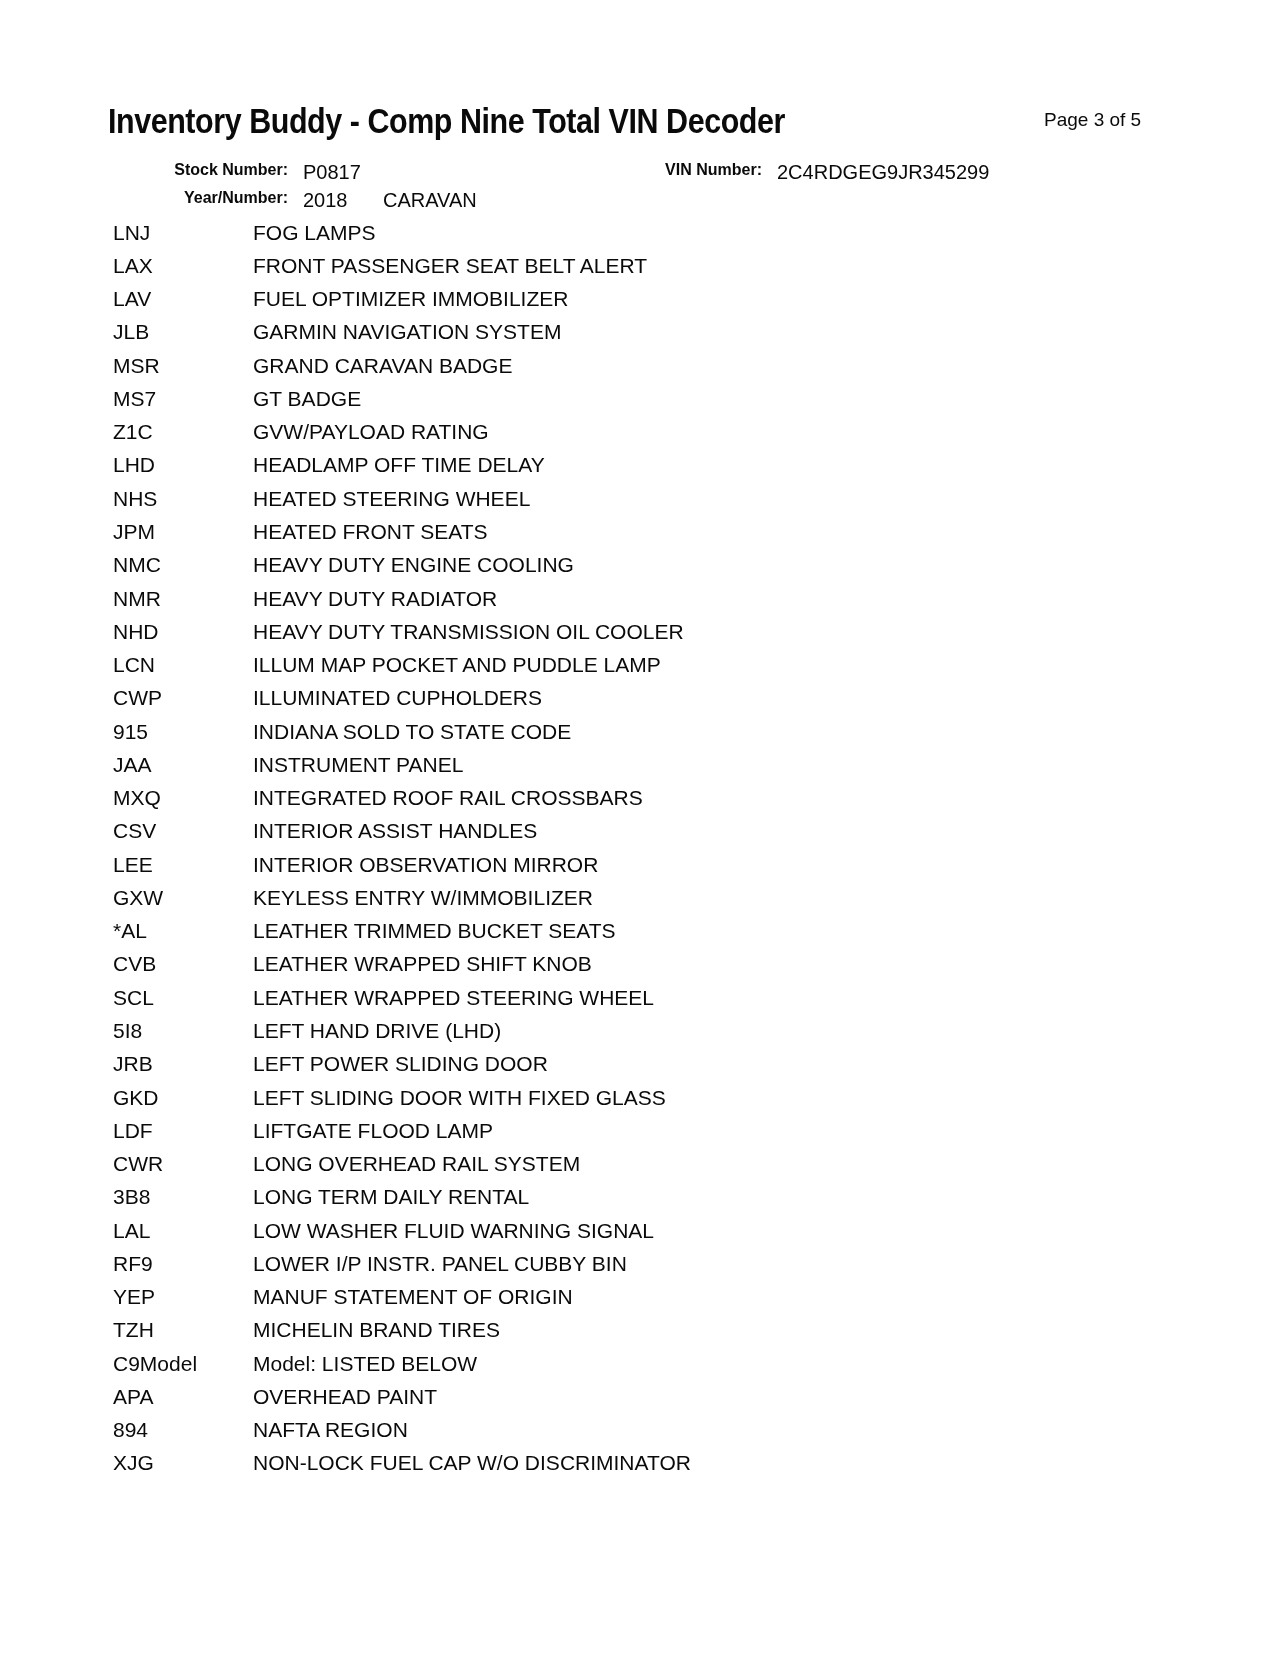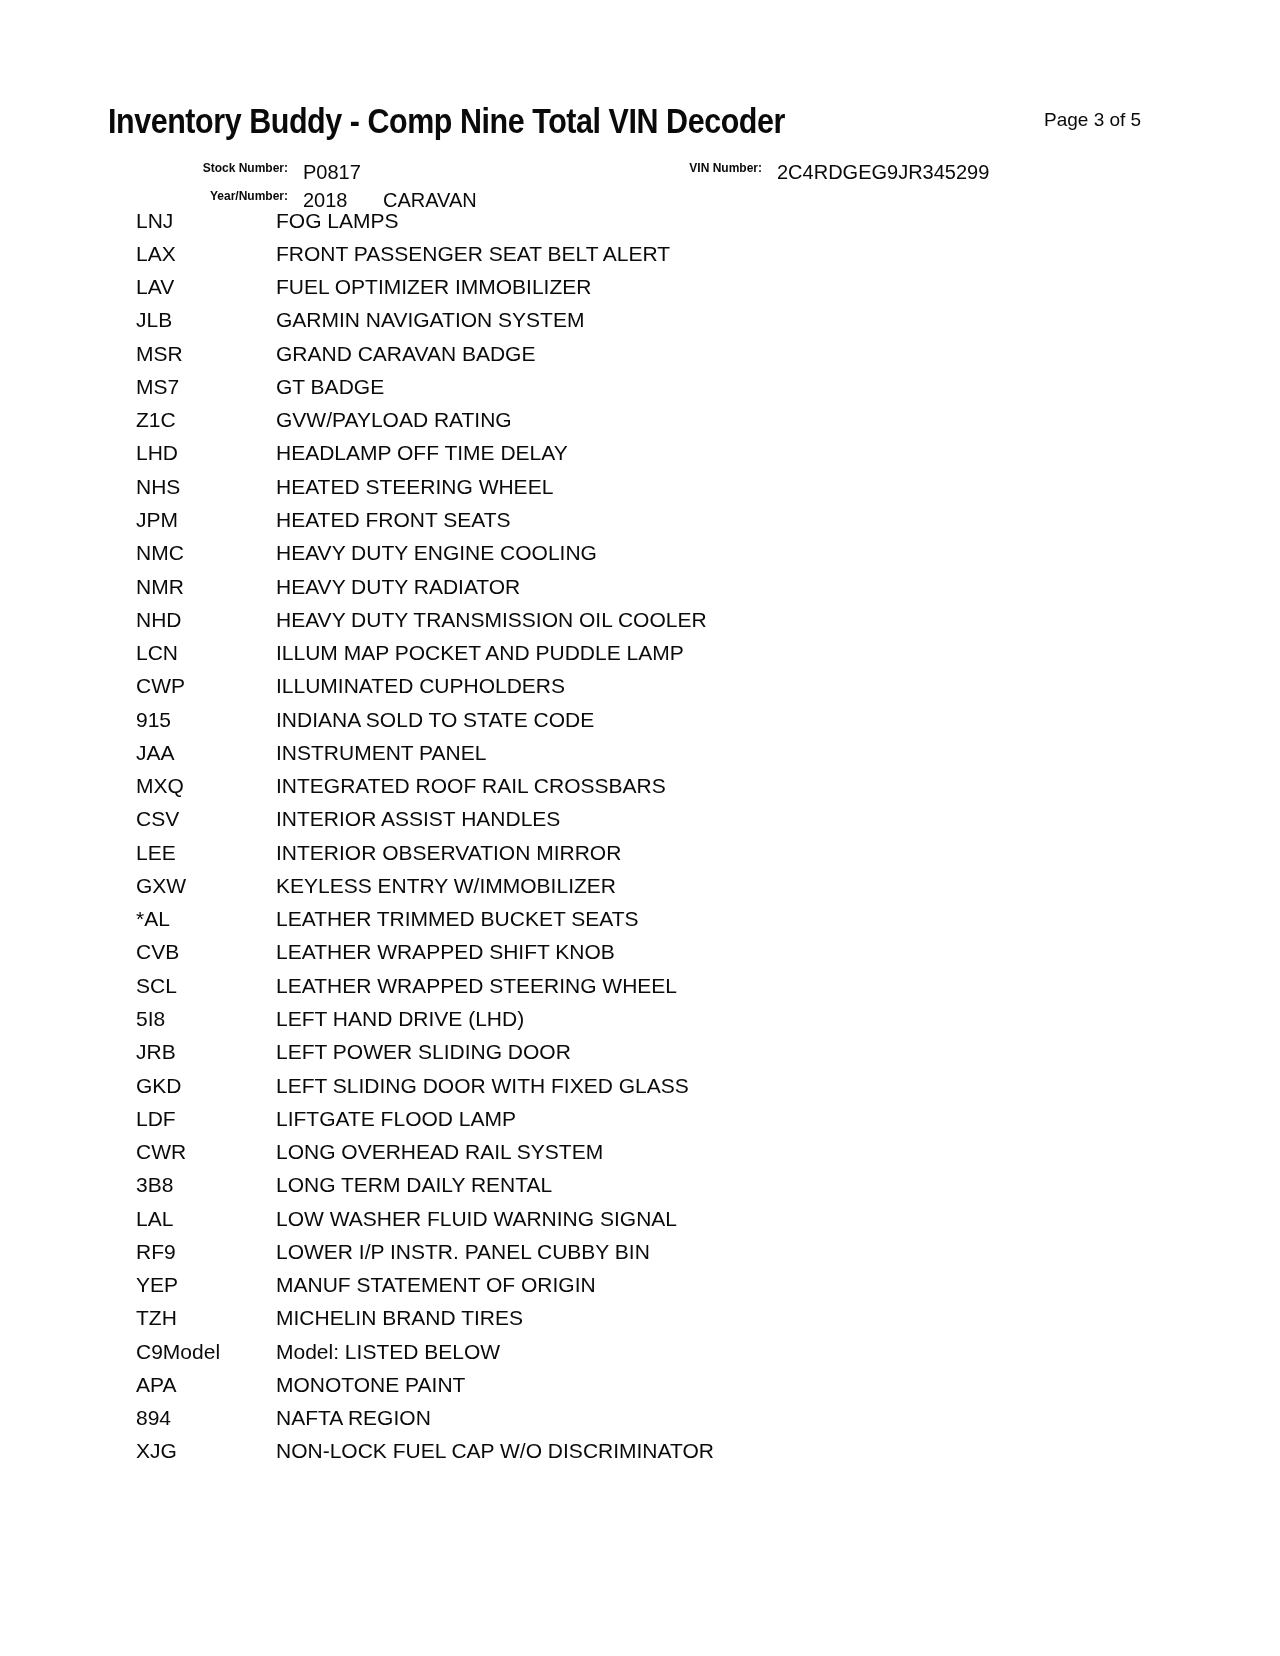"Stock Number:" .hdr-label { font-size: 12px -> 16px }
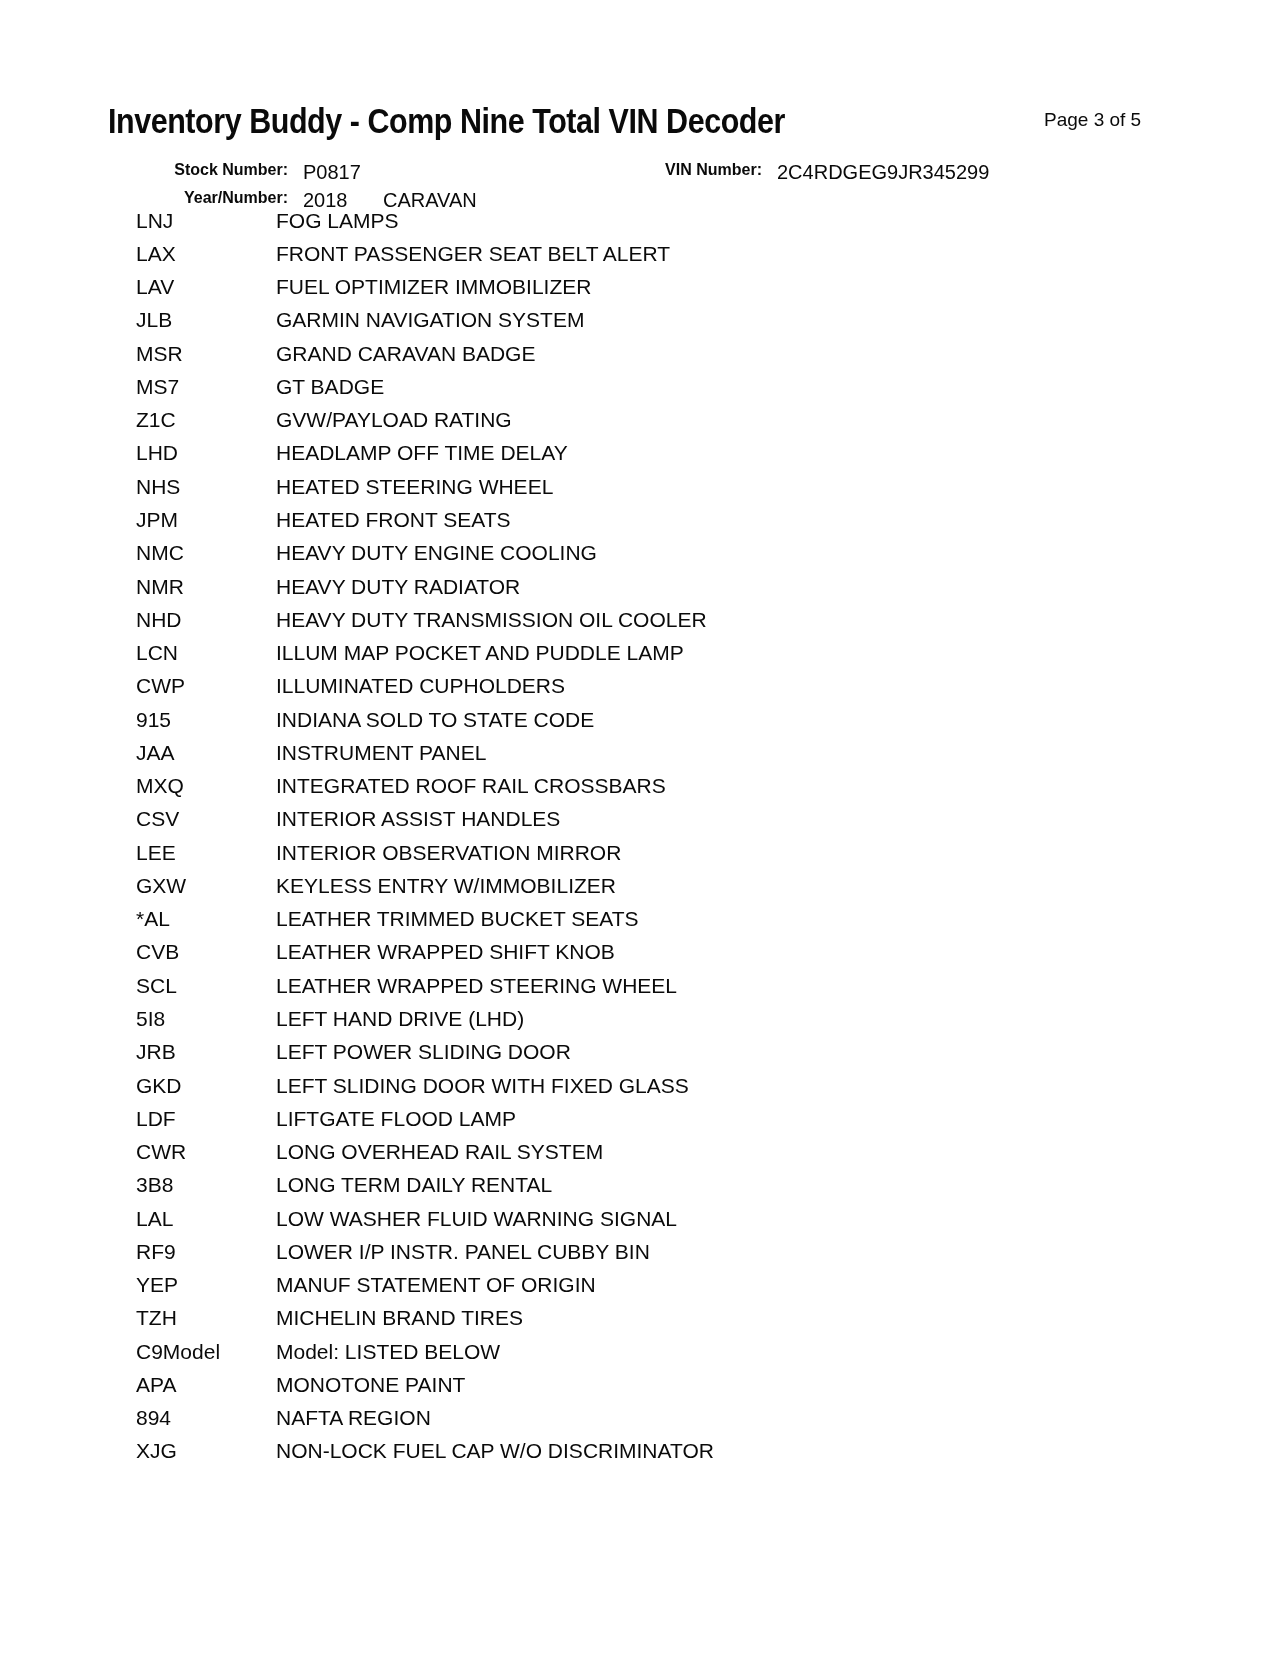"LNJ" #options-list { margin-left: 23px -> none; top: 204px -> 216px }
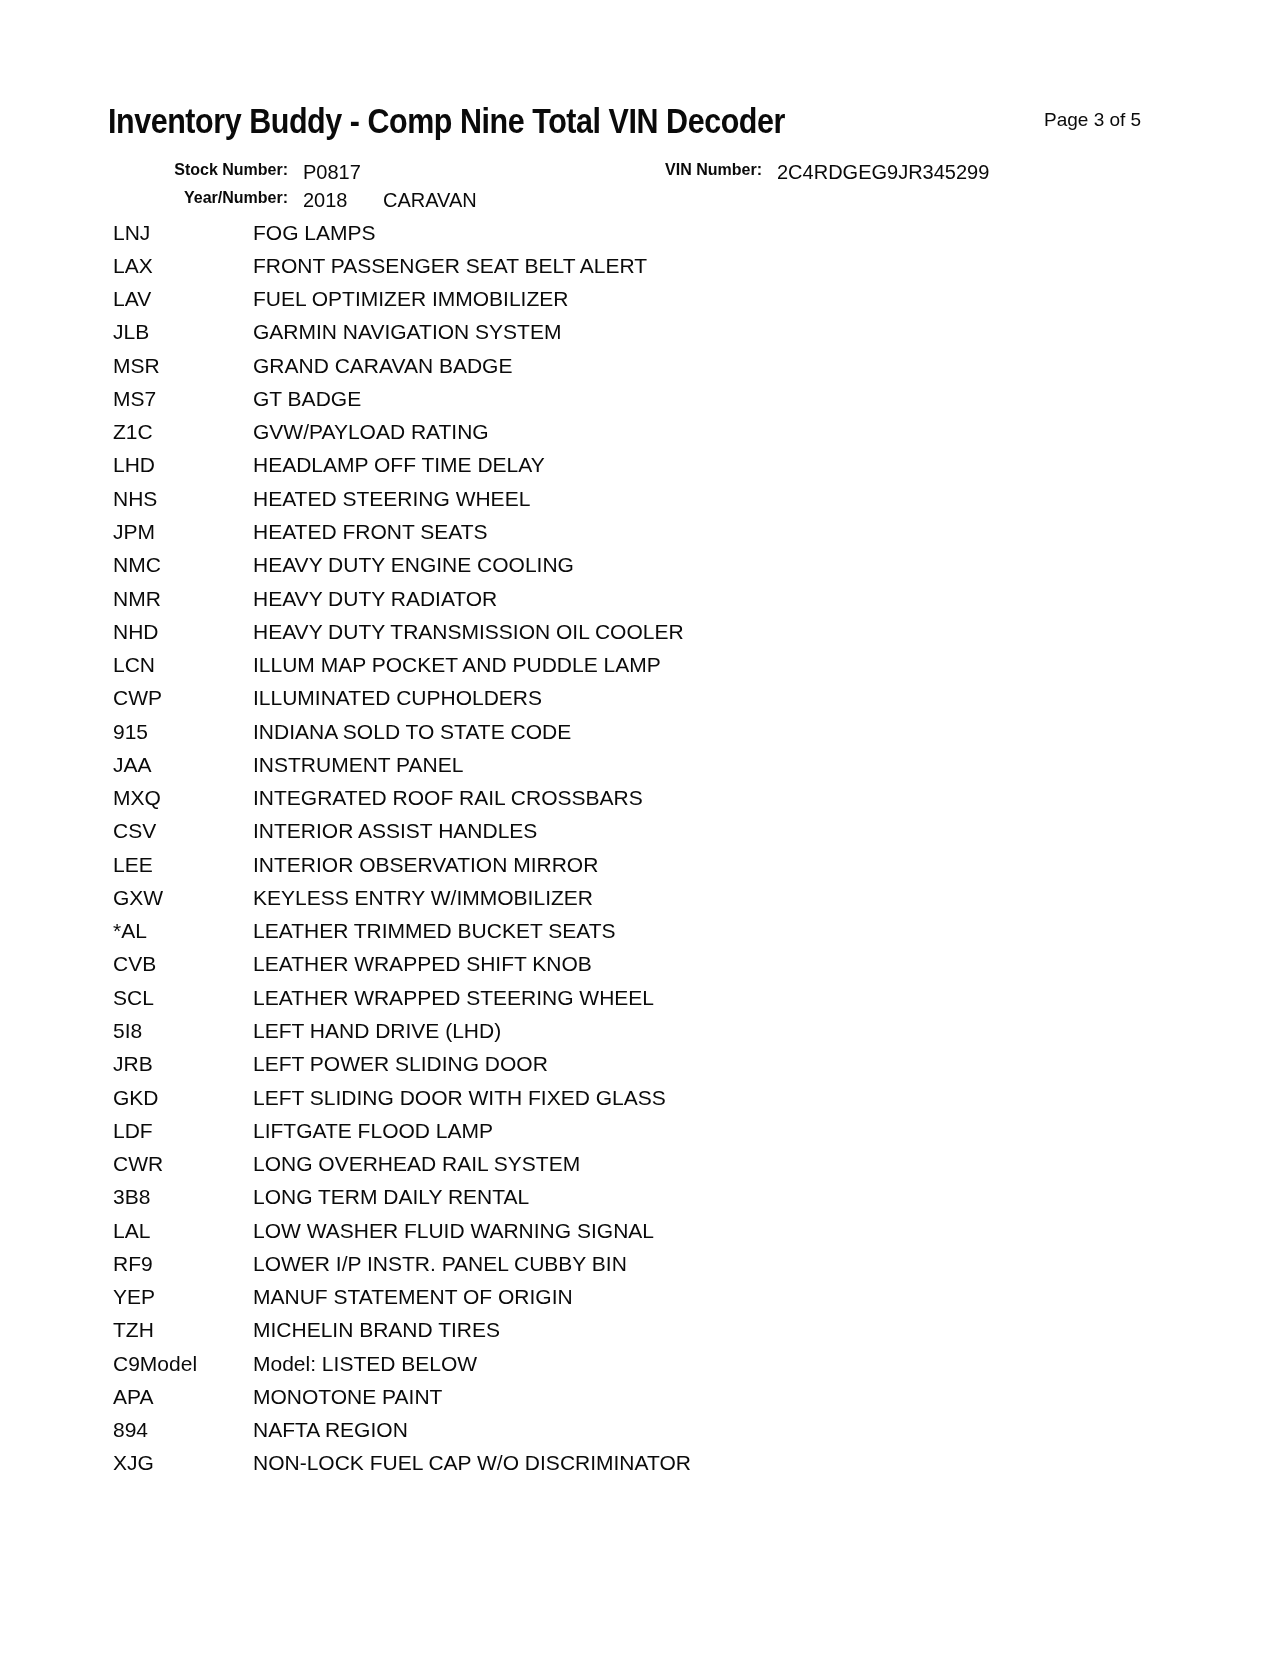"MONOTONE PAINT" div.option-desc { text: MONOTONE -> OVERHEAD }
